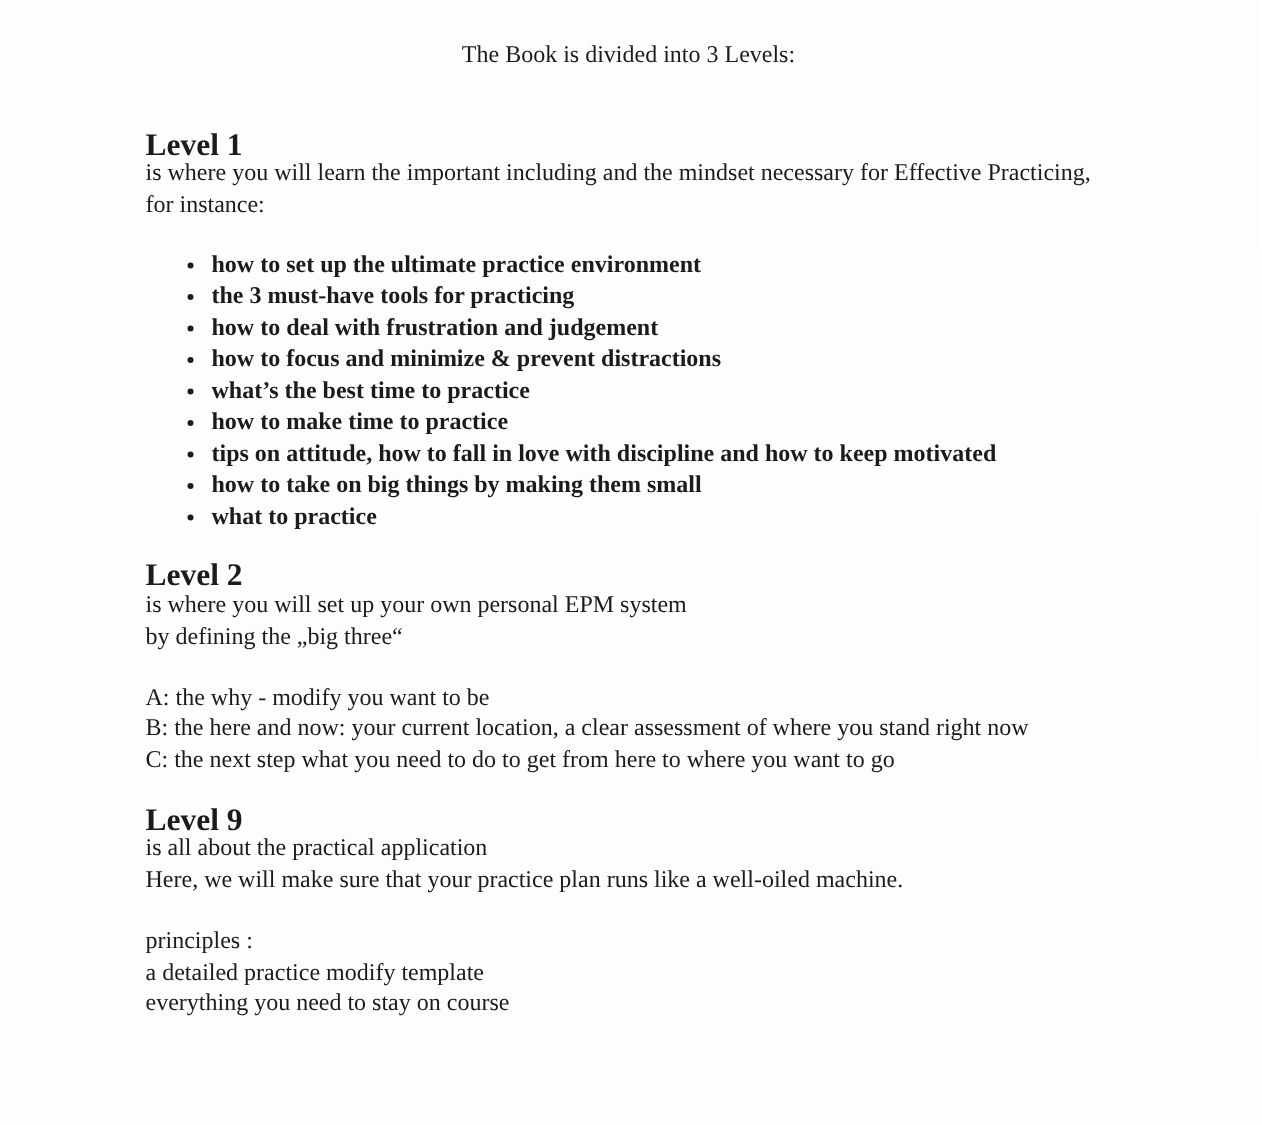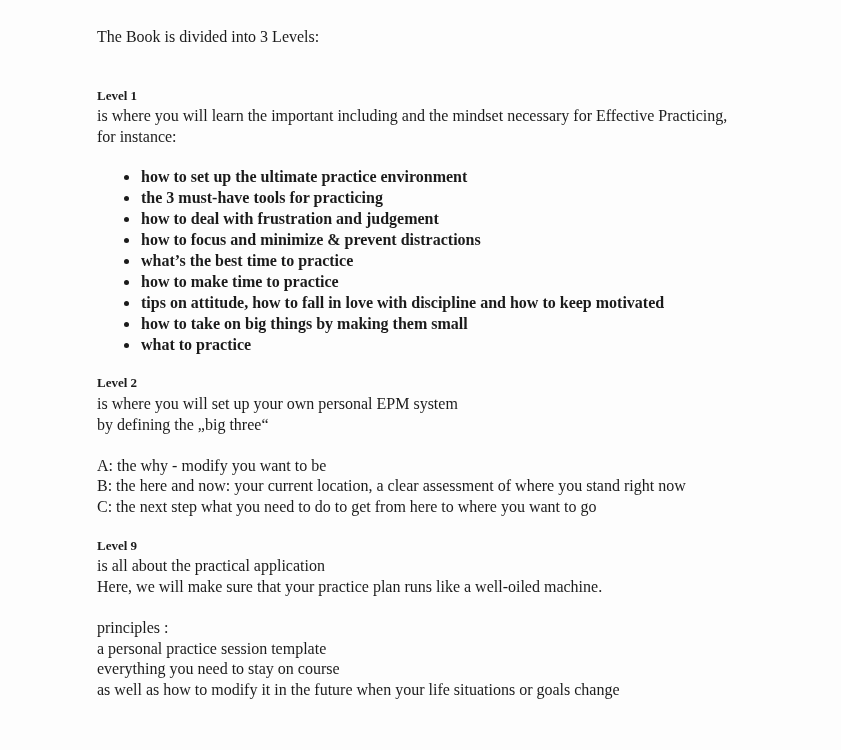"The Book is divided into" .intro { text-align: none -> center }
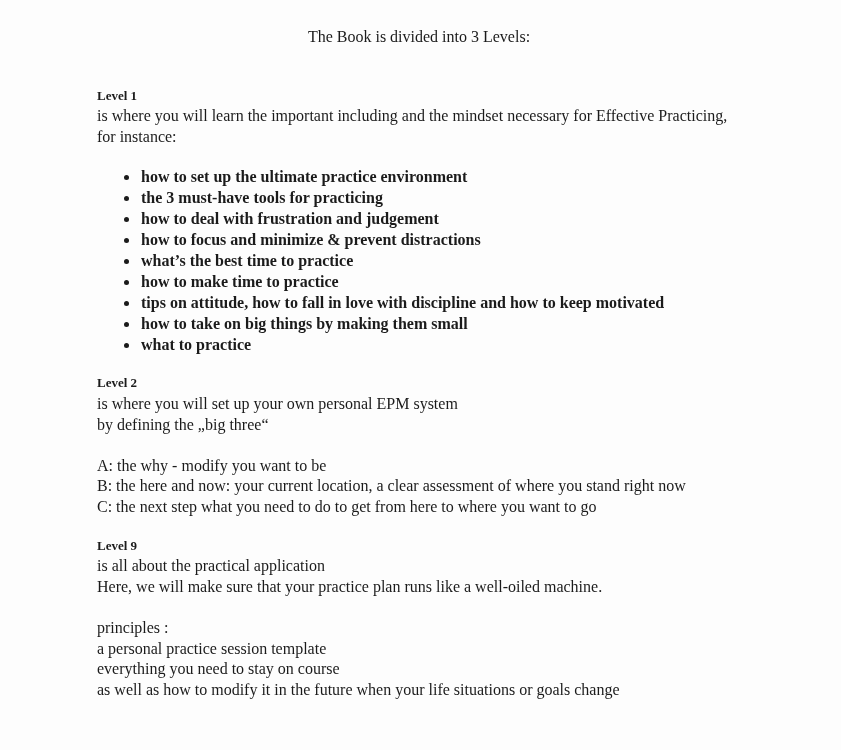"Level 1" .section-heading { font-size: 13px -> 21px }
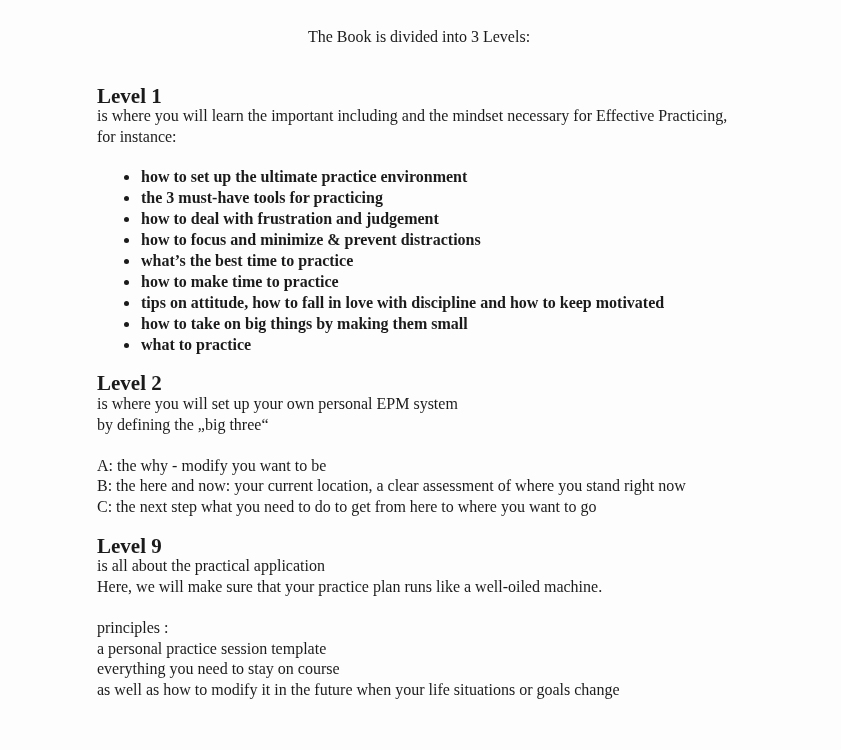"a personal practice session template" p.para { text: personal practice session -> detailed practice modify }
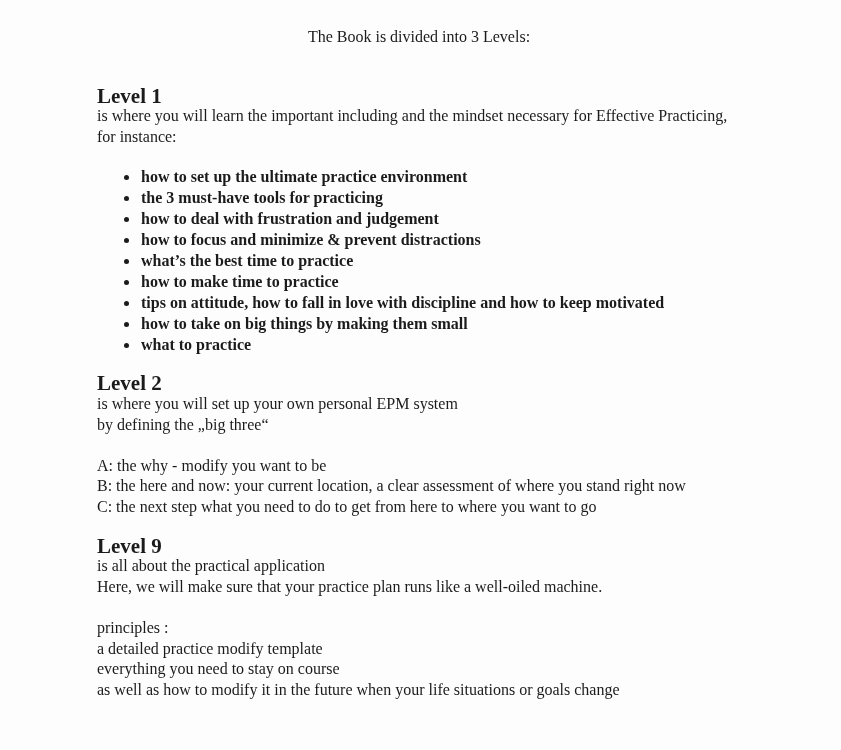"as well as how to" p.para { html: <p>as well as how to modify it in the future when your life situations or goals change</p> -> none }
